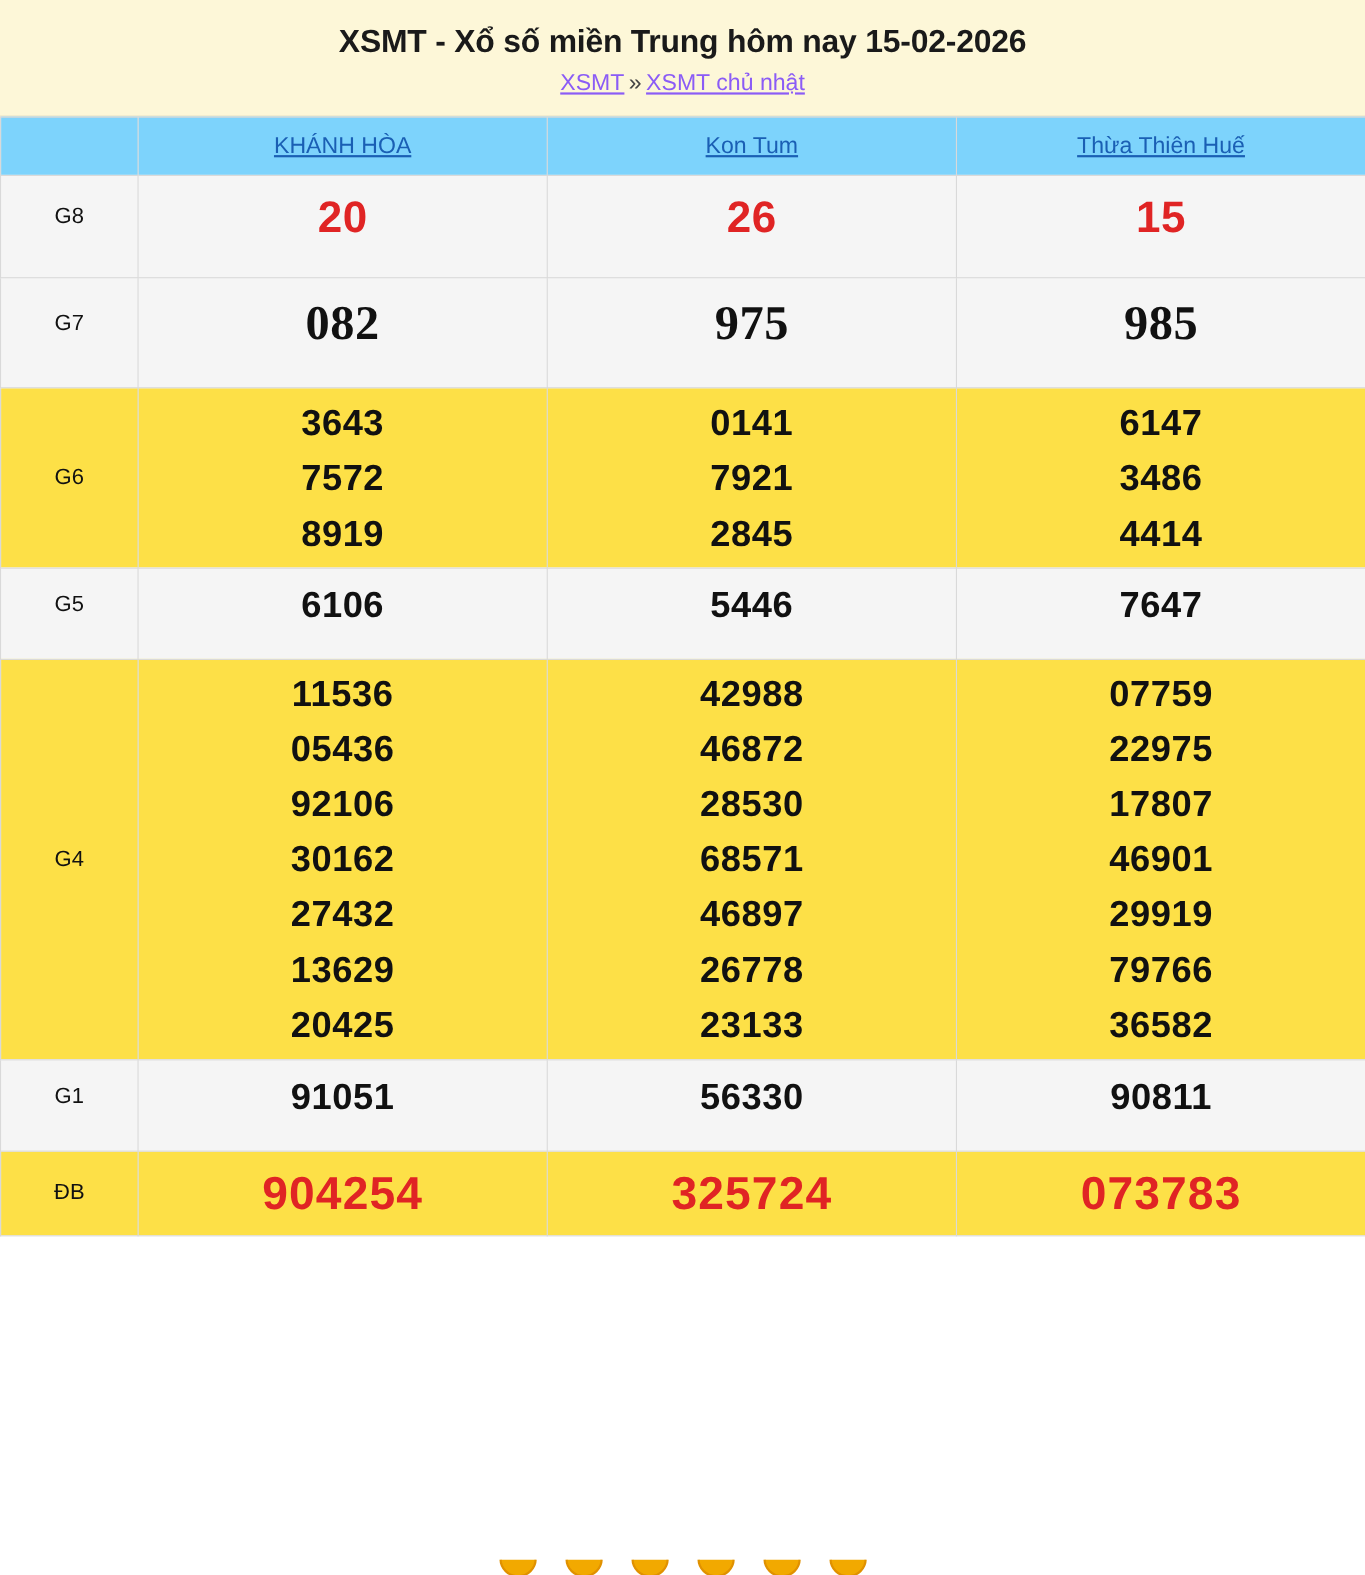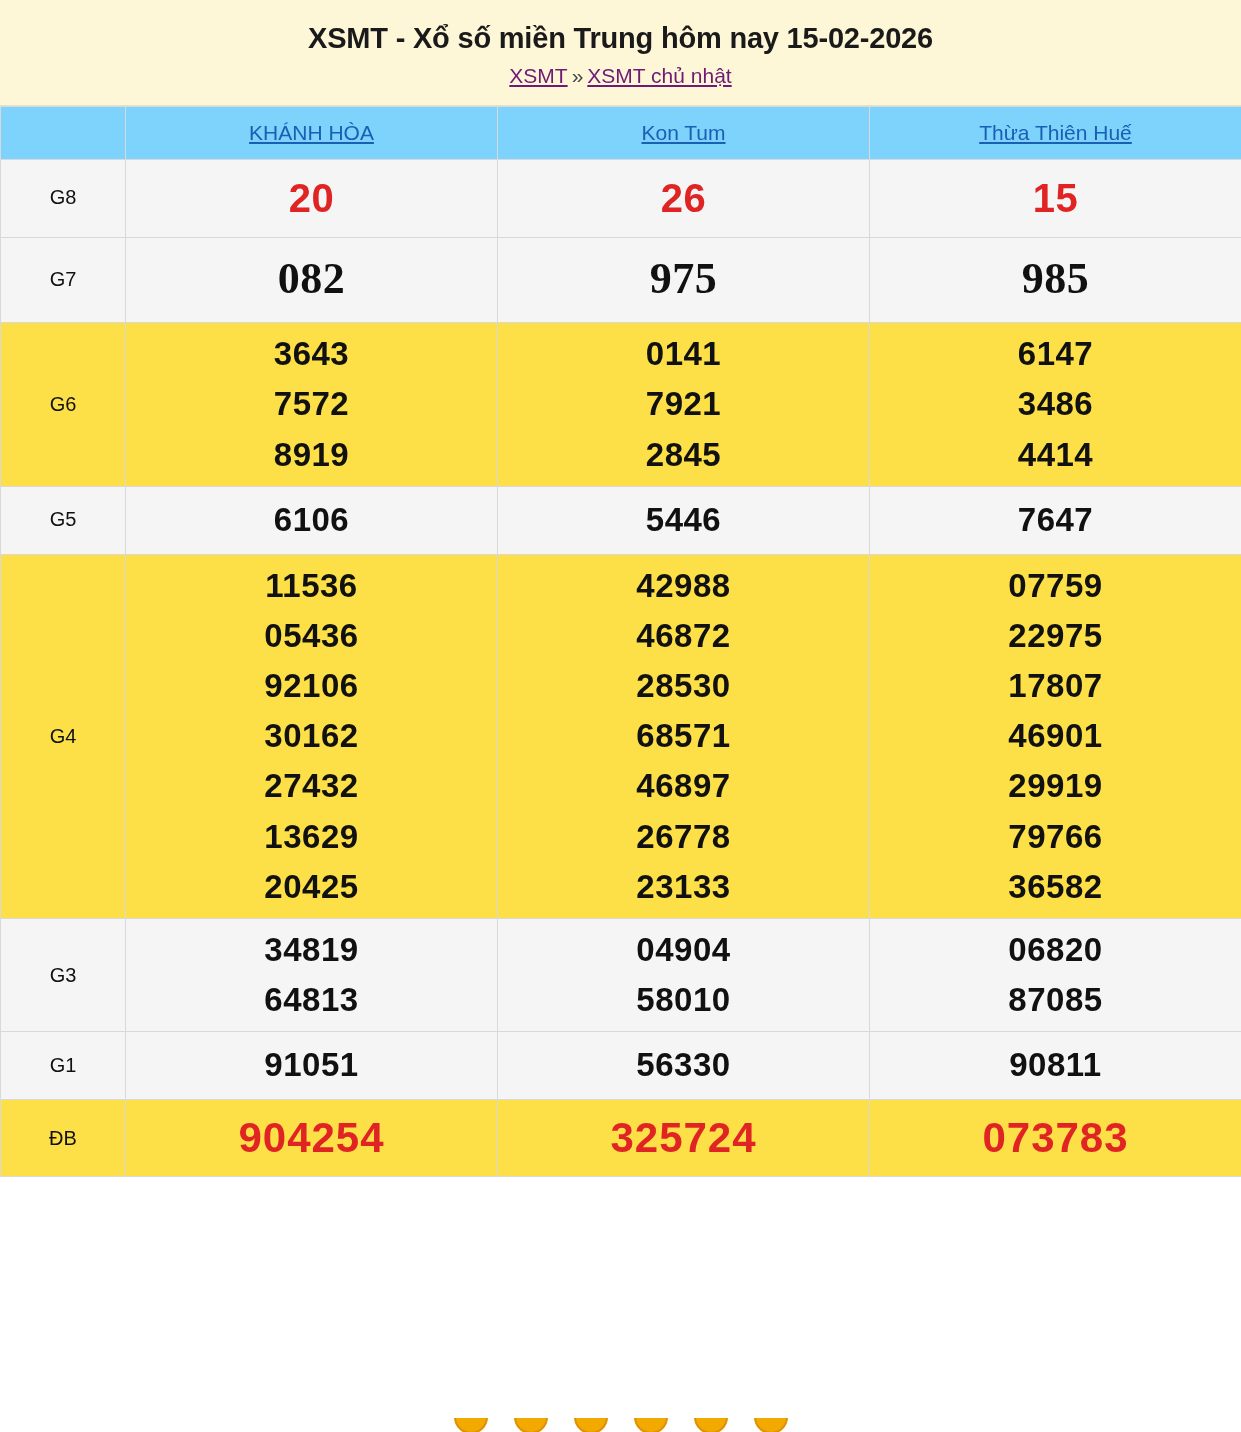"XSMT" .breadcrumb a { color: #701a75 -> #8b5cf6 }
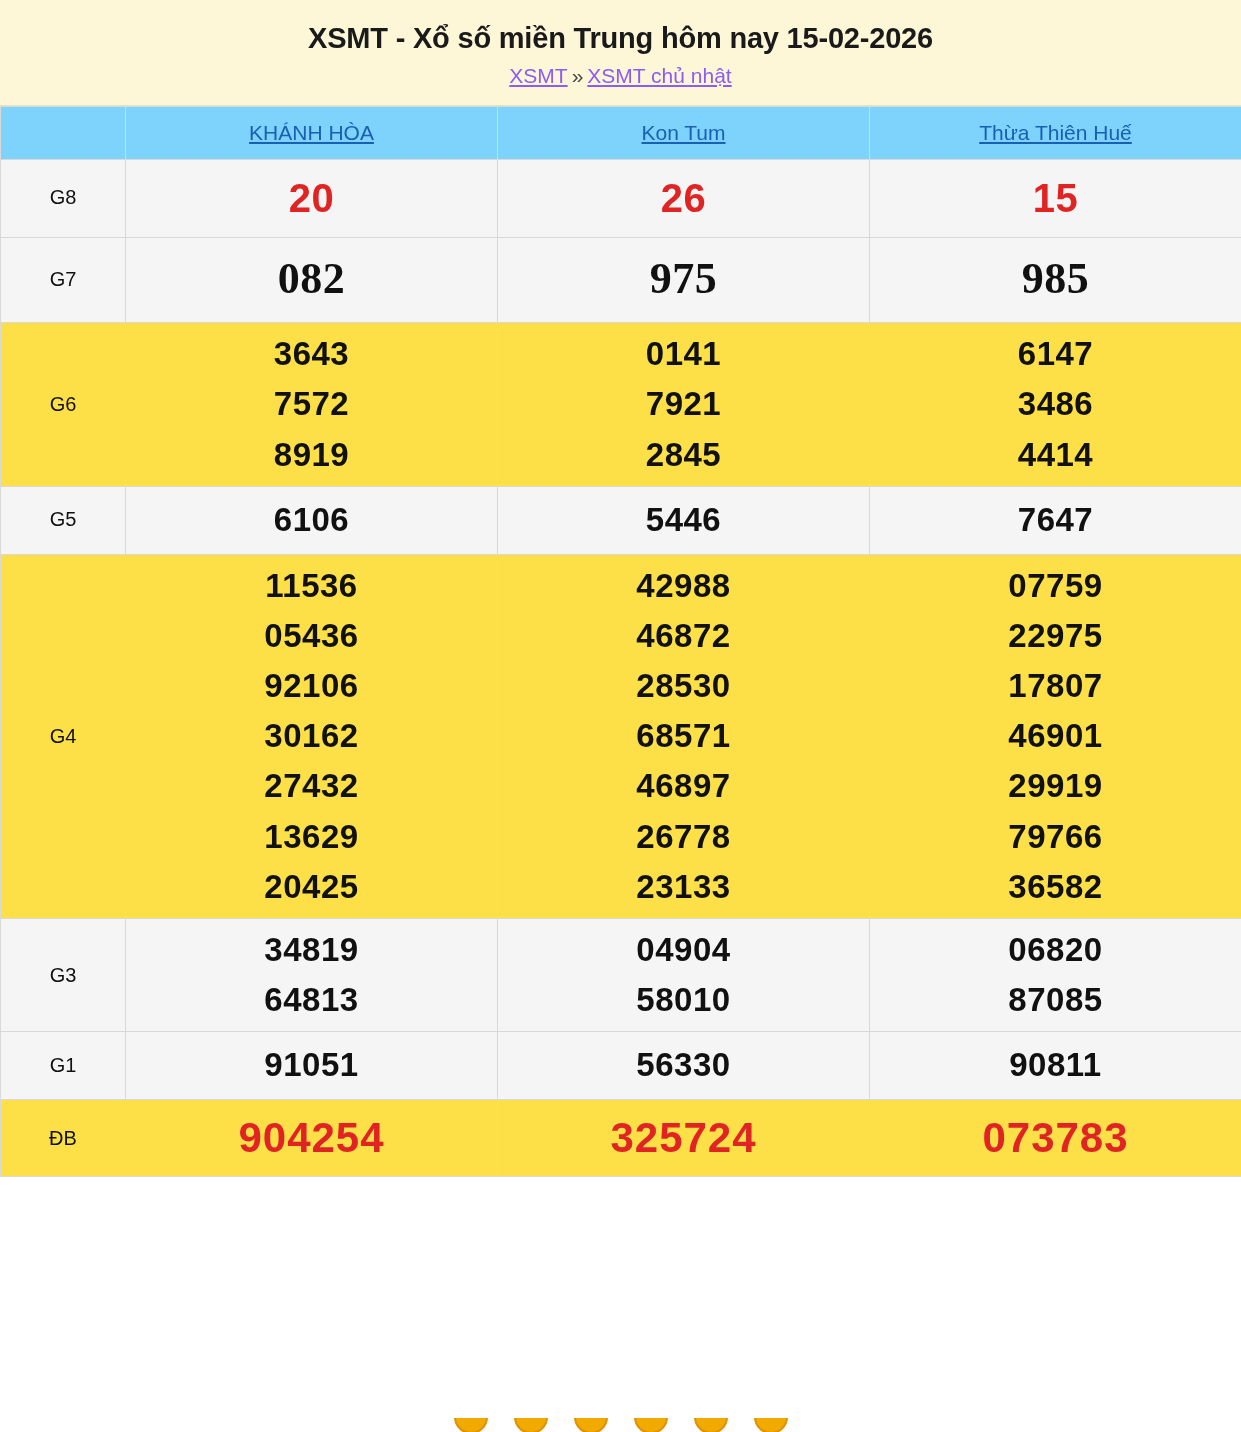"G8" .g8 td, .g7 td, .g5 td, .g2 td, .g1 td { padding-bottom: 9px -> 24px }
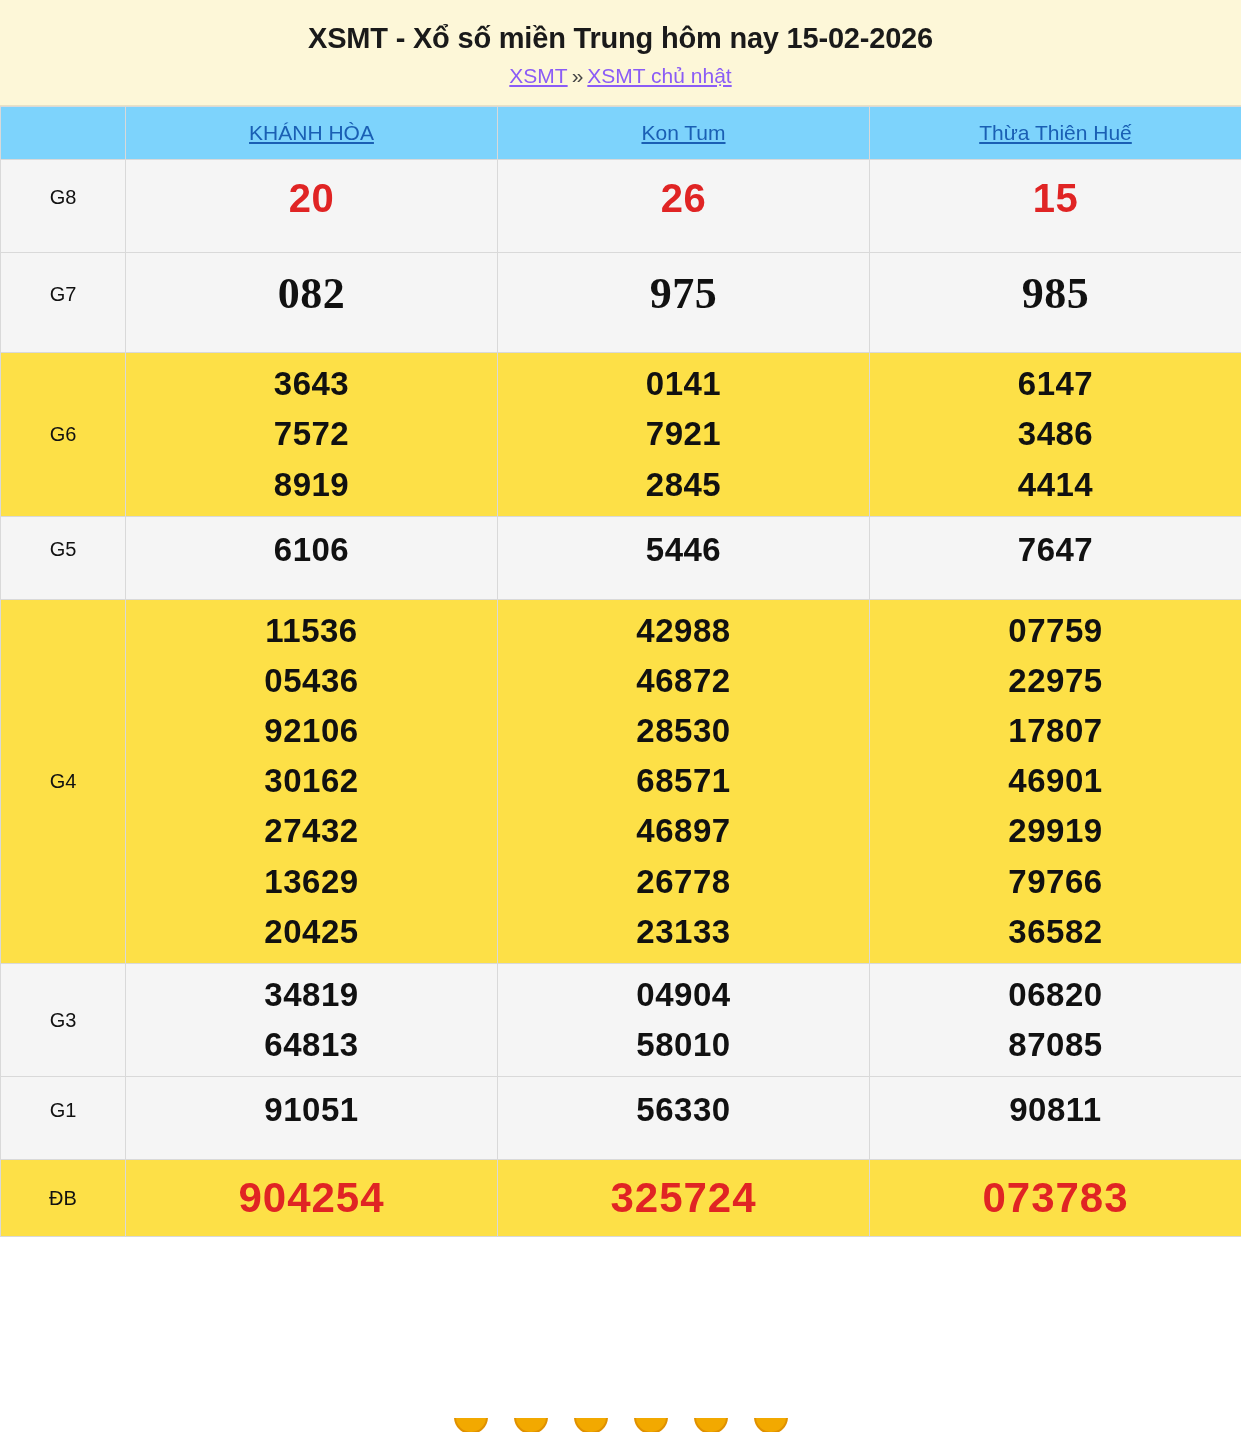"G3" tr.g3 { html: <tr> <td>G3</td> <td> <span>34819</span> <span>64813</span> </td> <td> <span>04904</span> <span>58010</span> </td> <td> <span>06820</span> <span>87085</span> </td> </tr> -> none }
